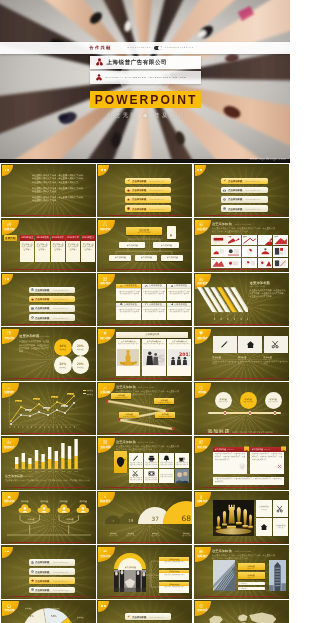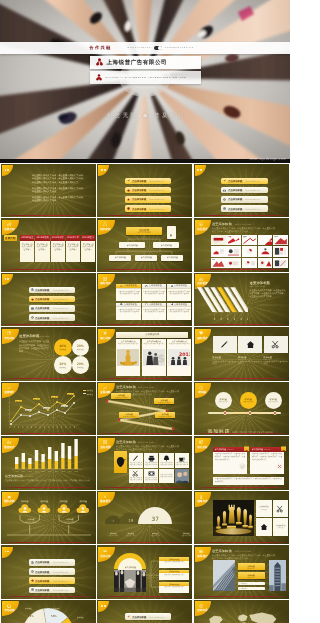"POWERPOINT" div.hero-pow { html: none -> <div> <span>POWERPOINT</span> </div> }
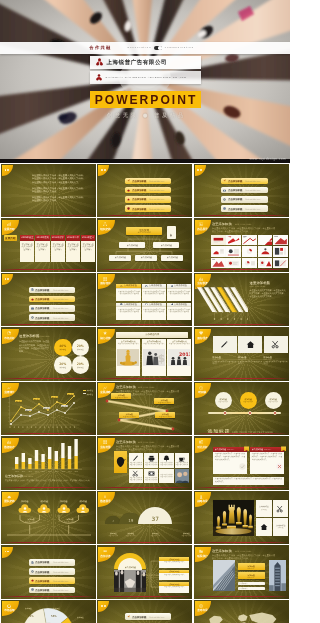"68" div.s20h { html: none -> <div> <span>68</span> </div> }
